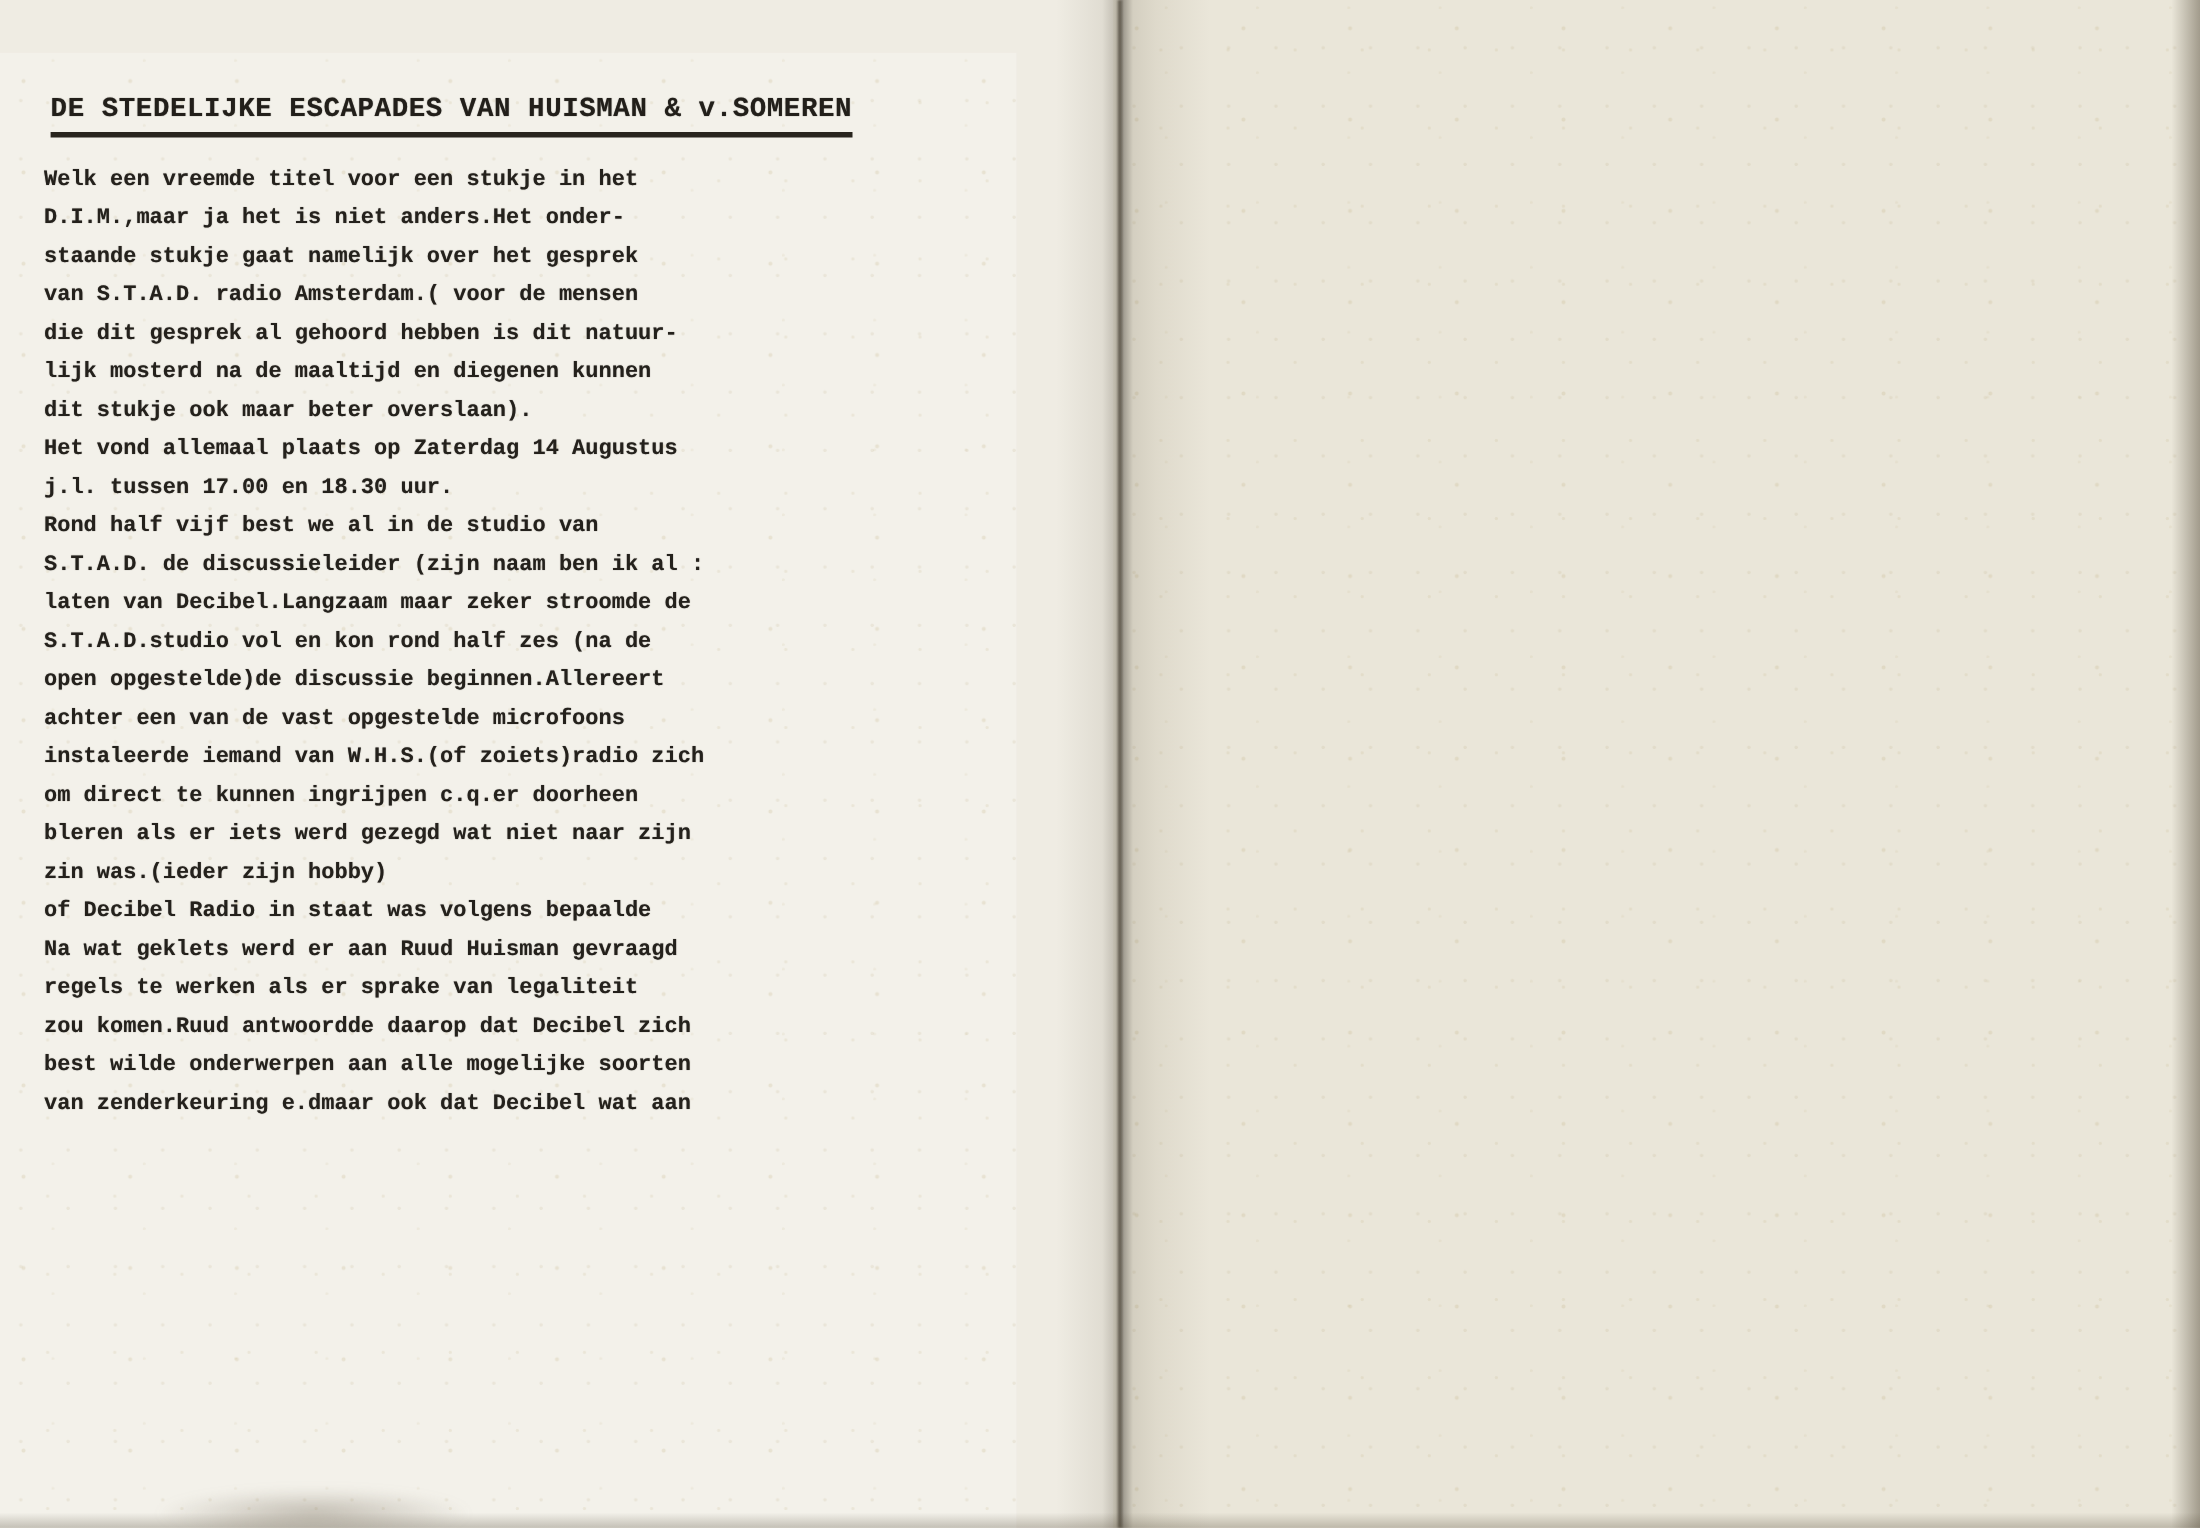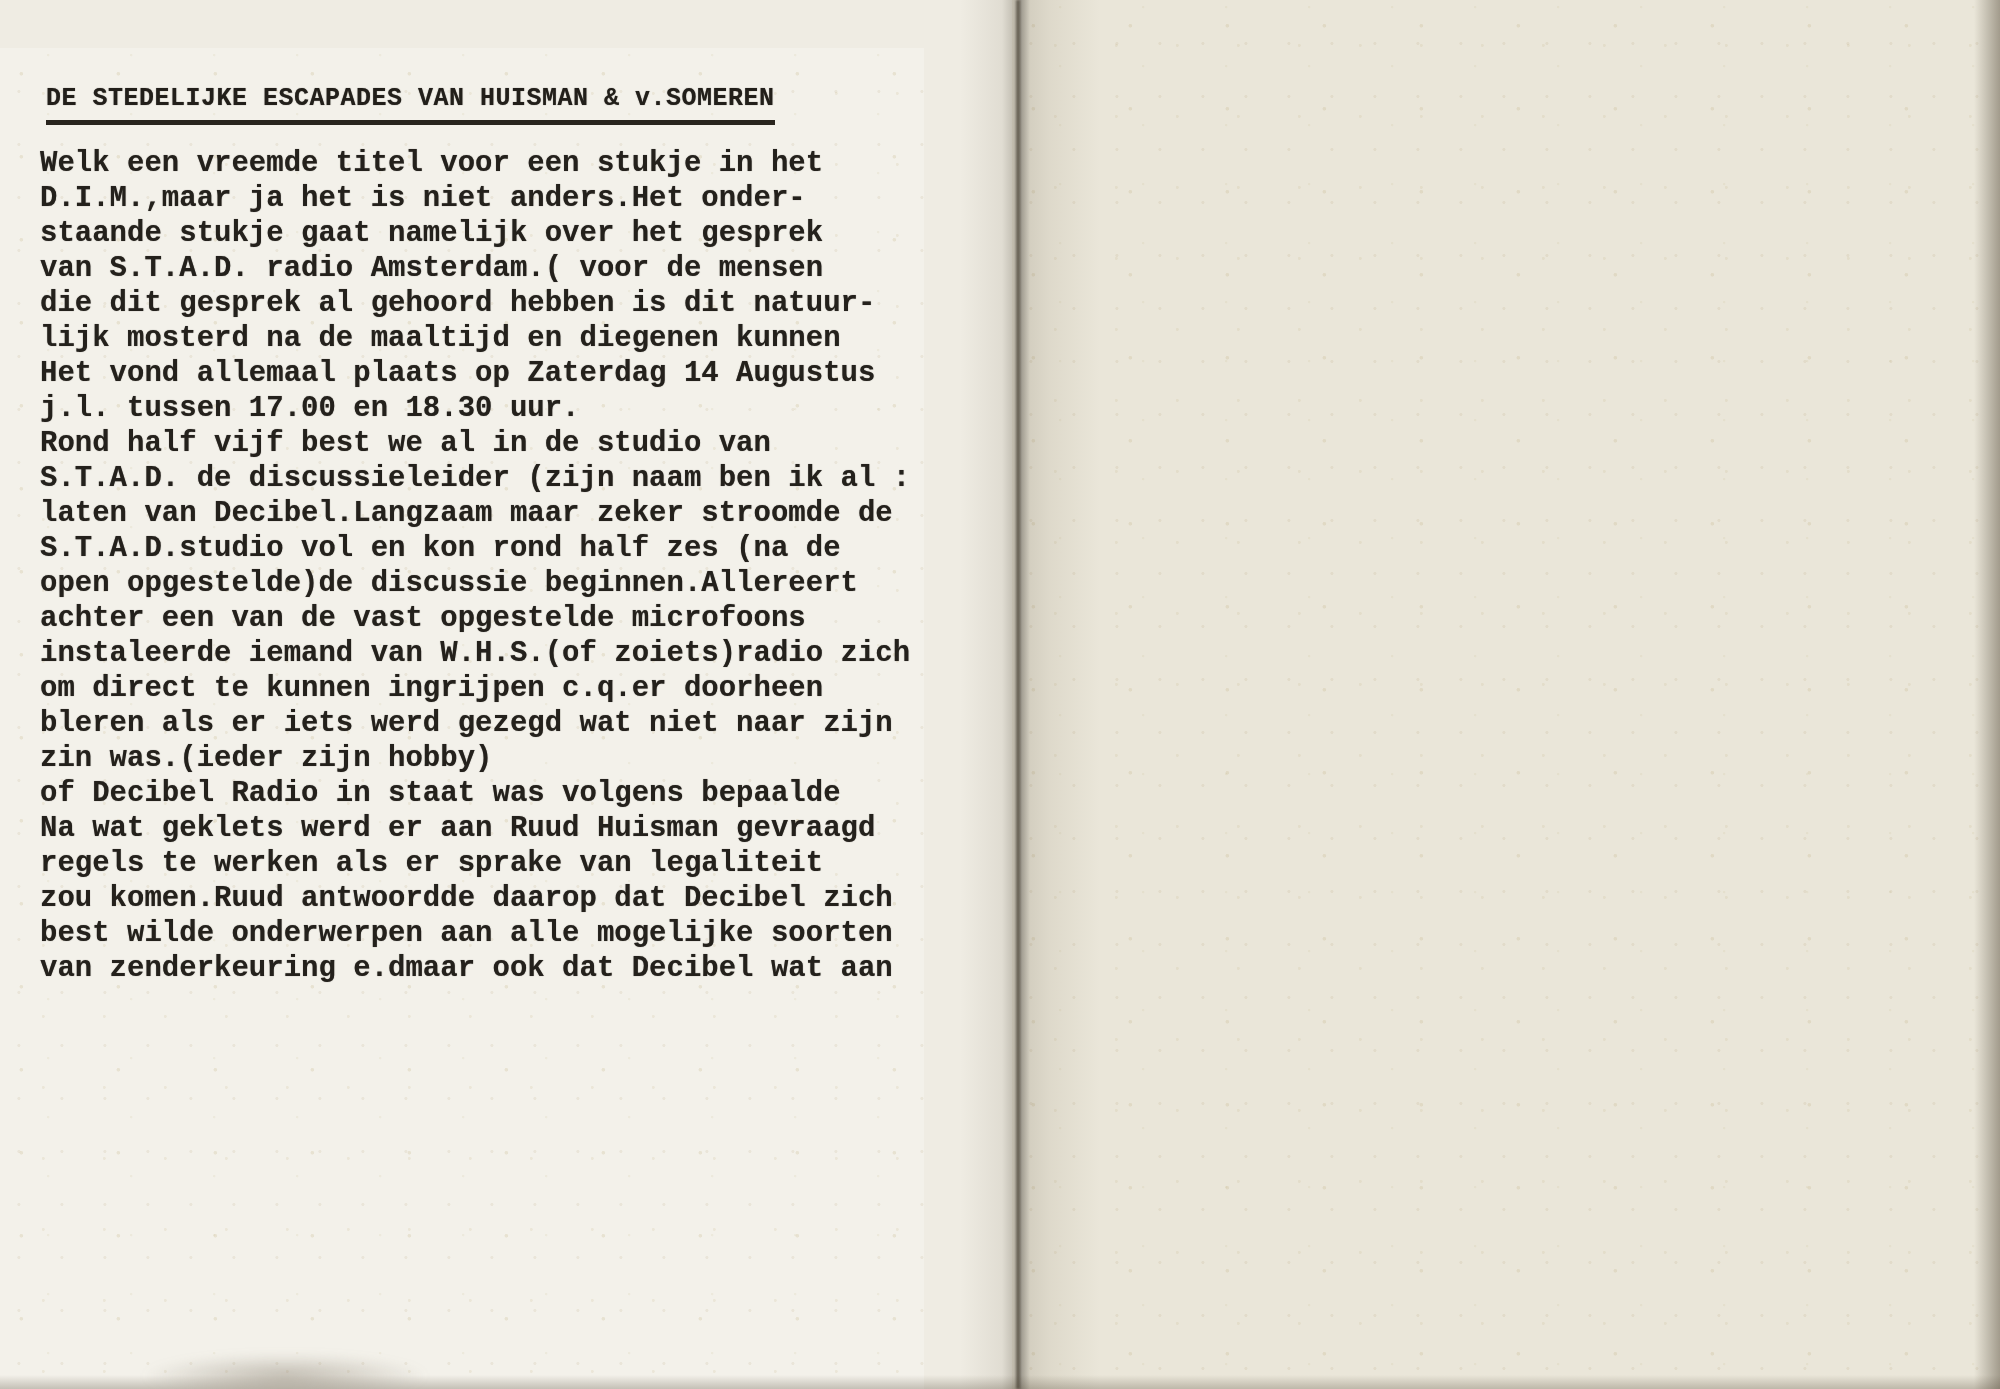"Welk een vreemde titel voor" .body-block { font-size: 29px -> 20px }
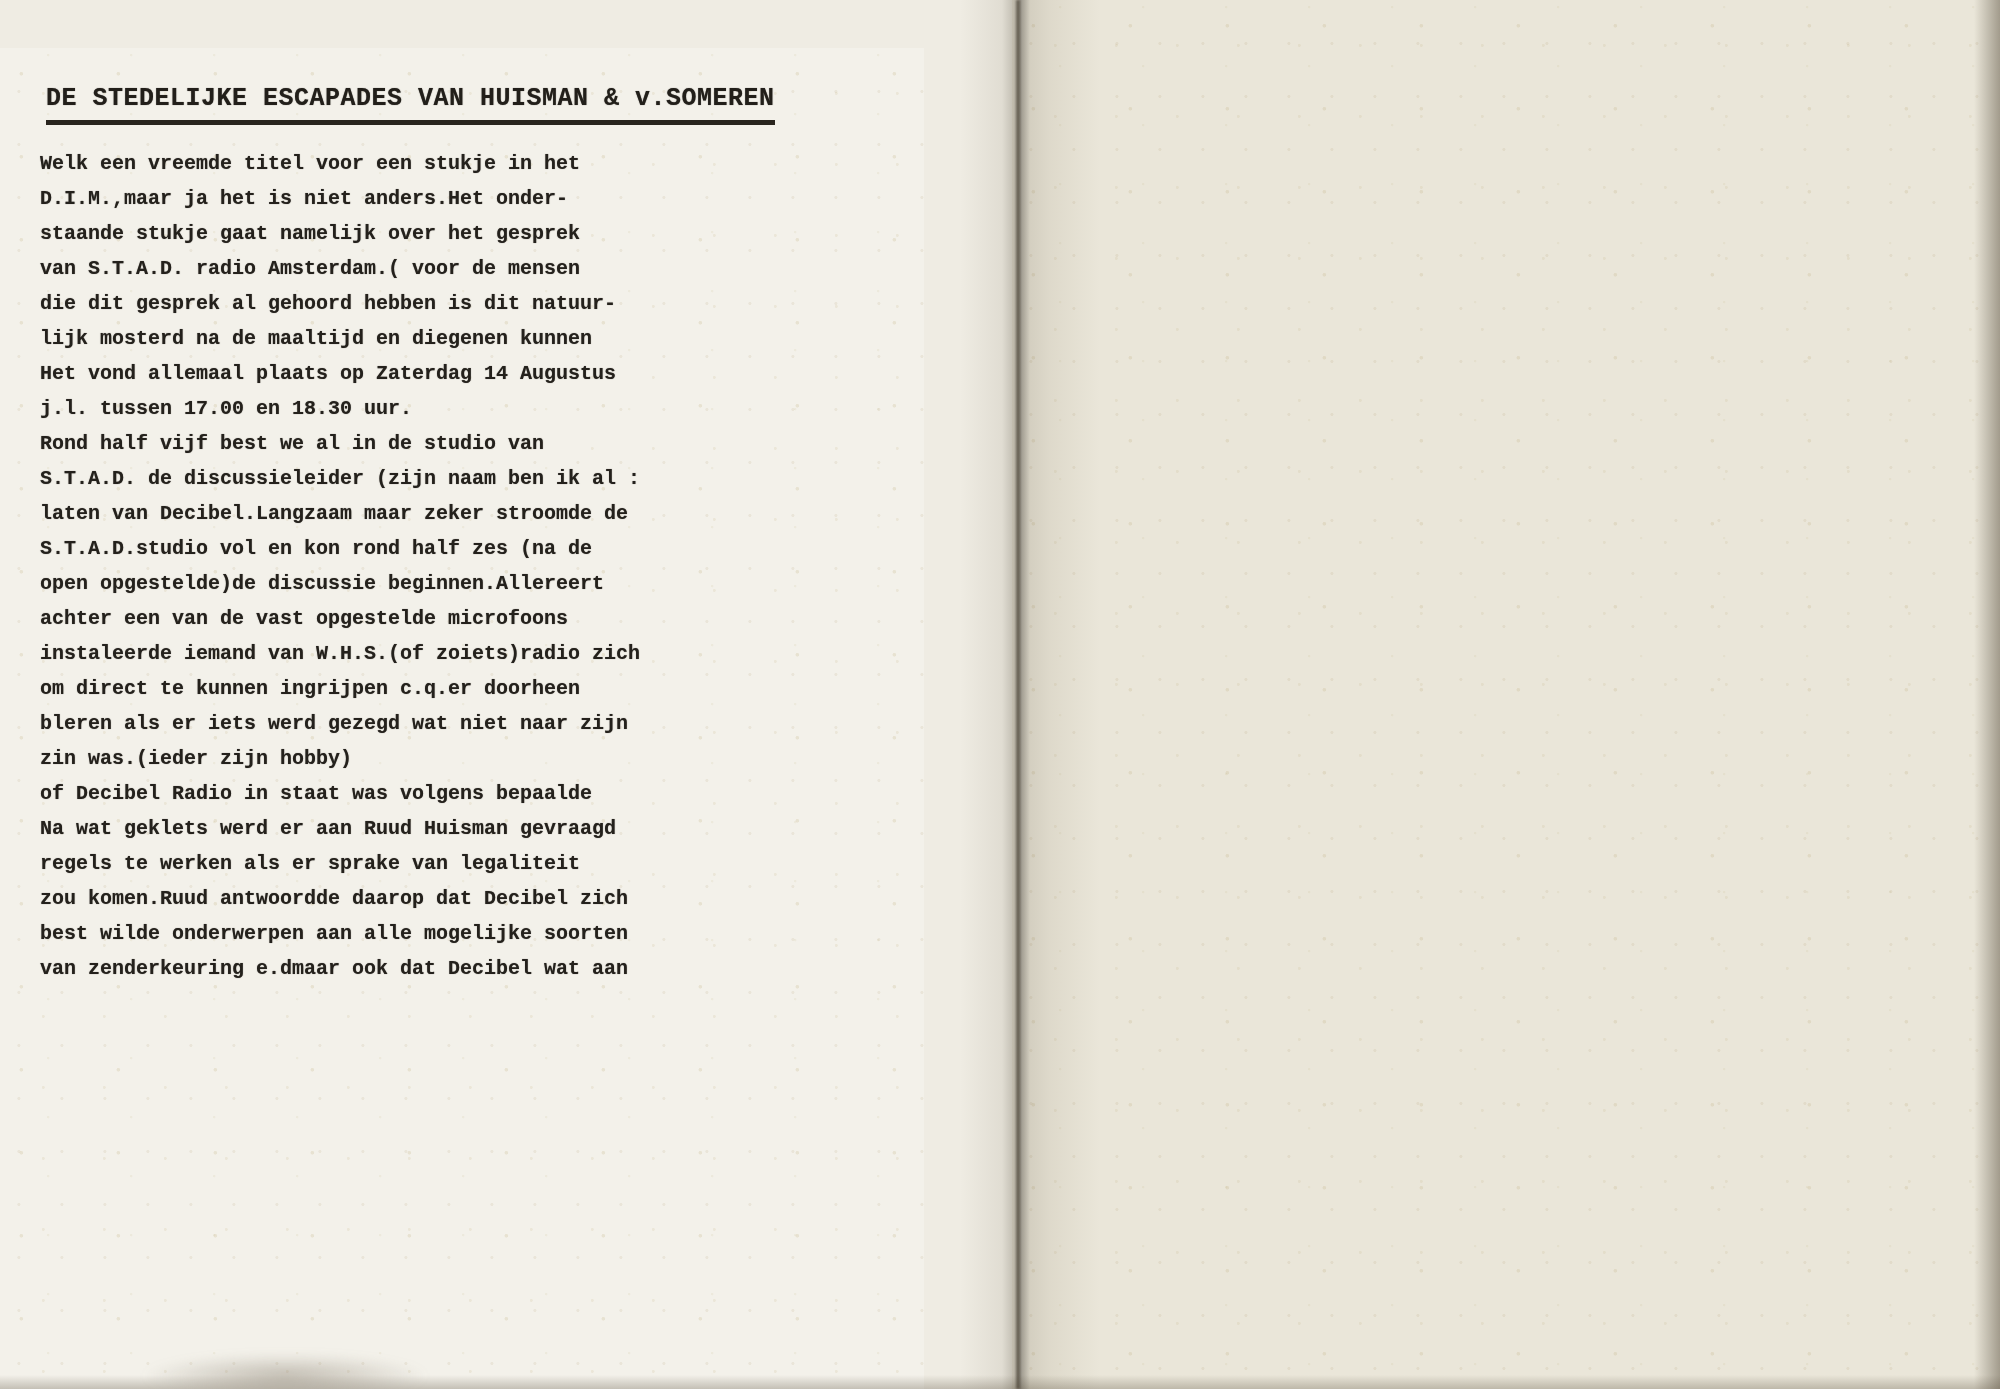"dit stukje ook maar beter" div.tline { html: none -> <div>dit stukje ook maar beter overslaan).</div> }
